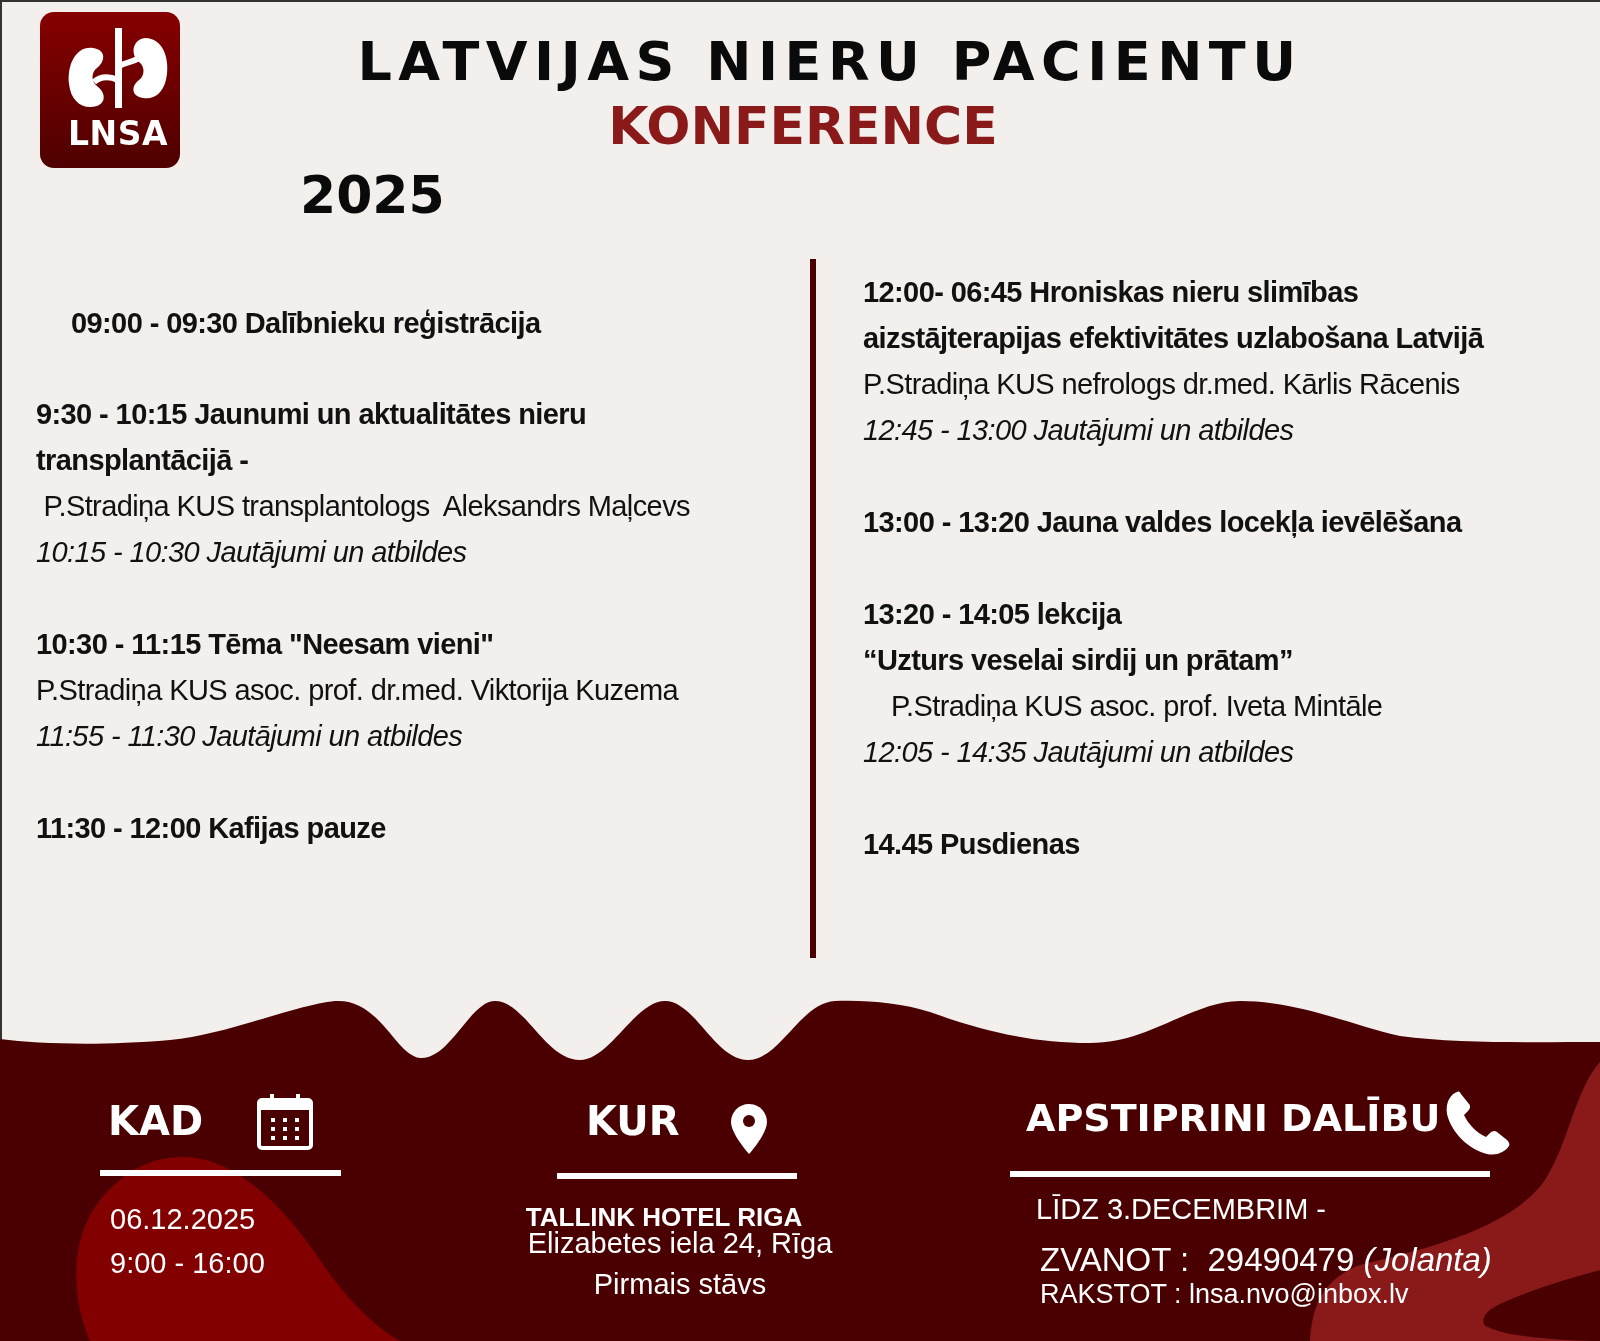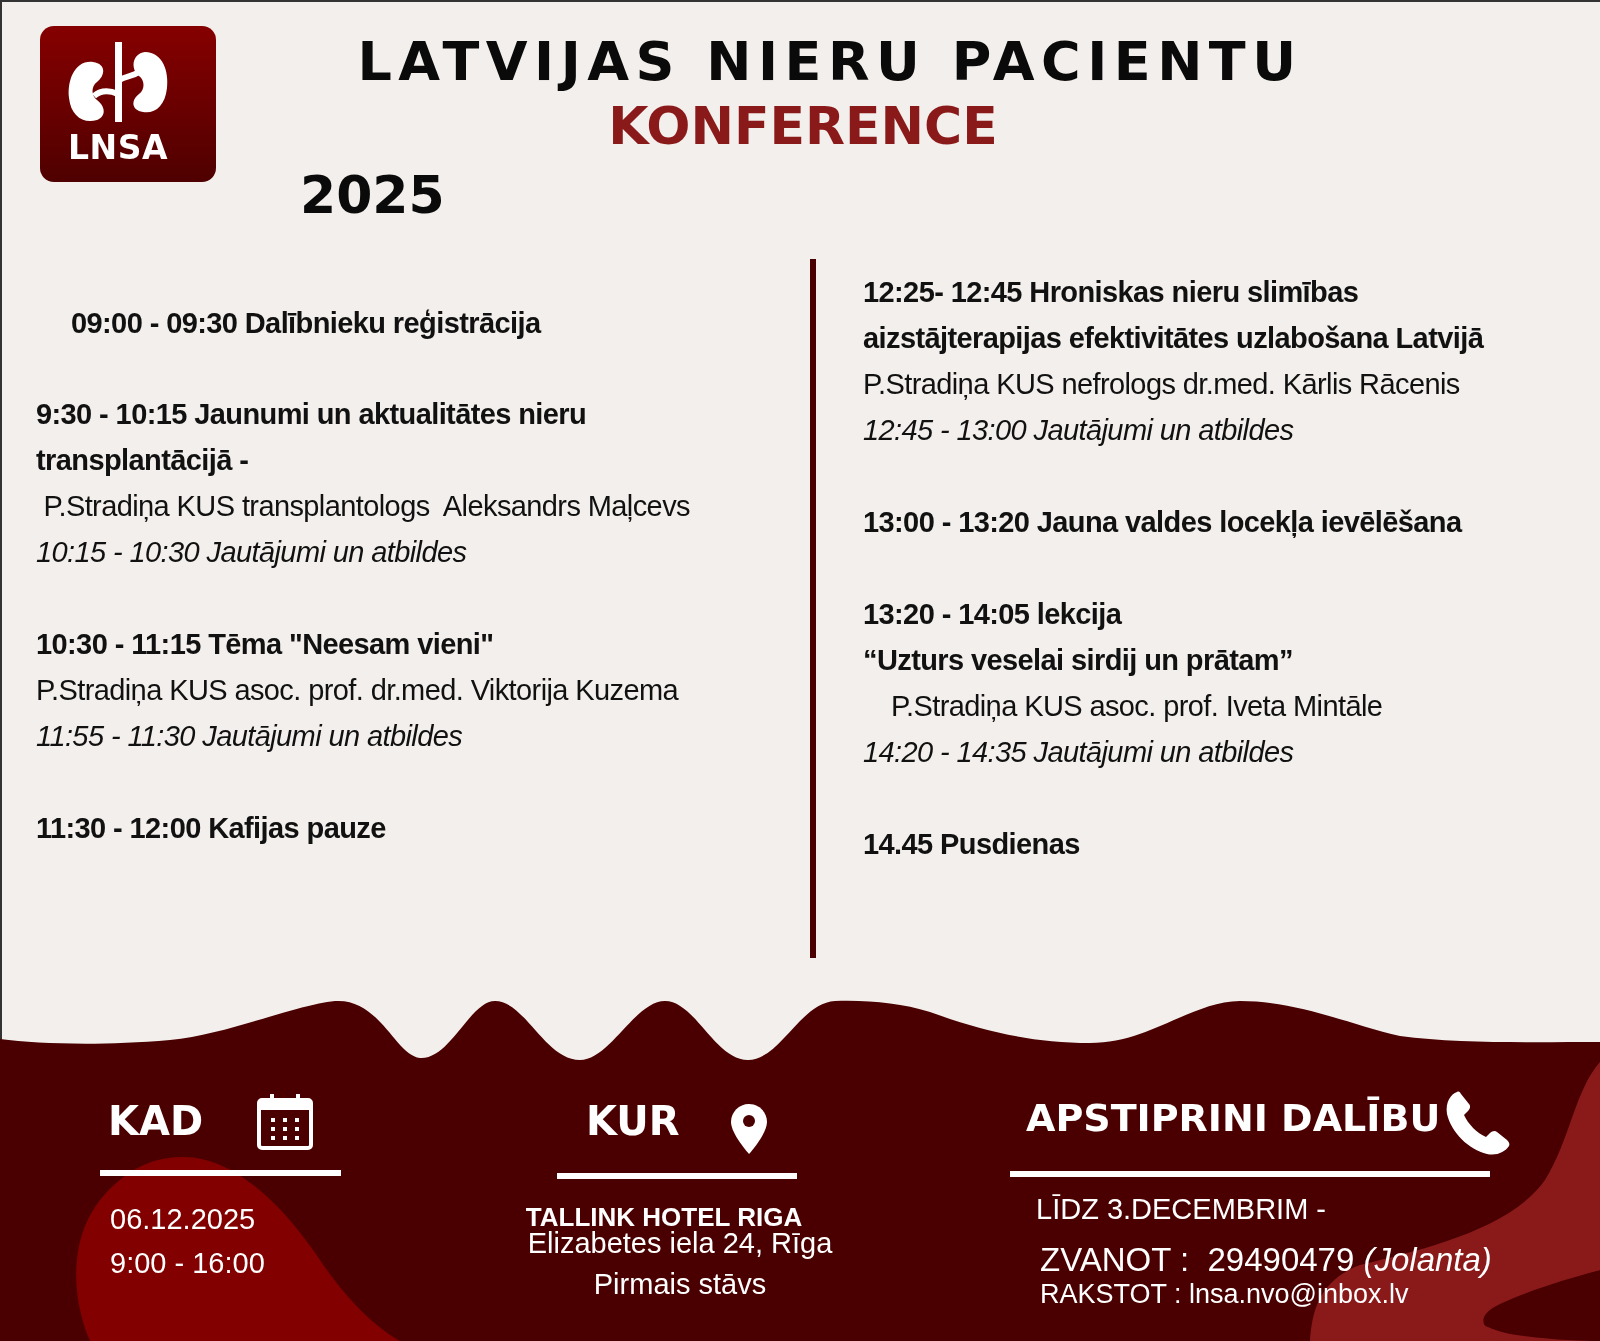"LNSA" .logo { top: 26px -> 12px; width: 176px -> 140px }
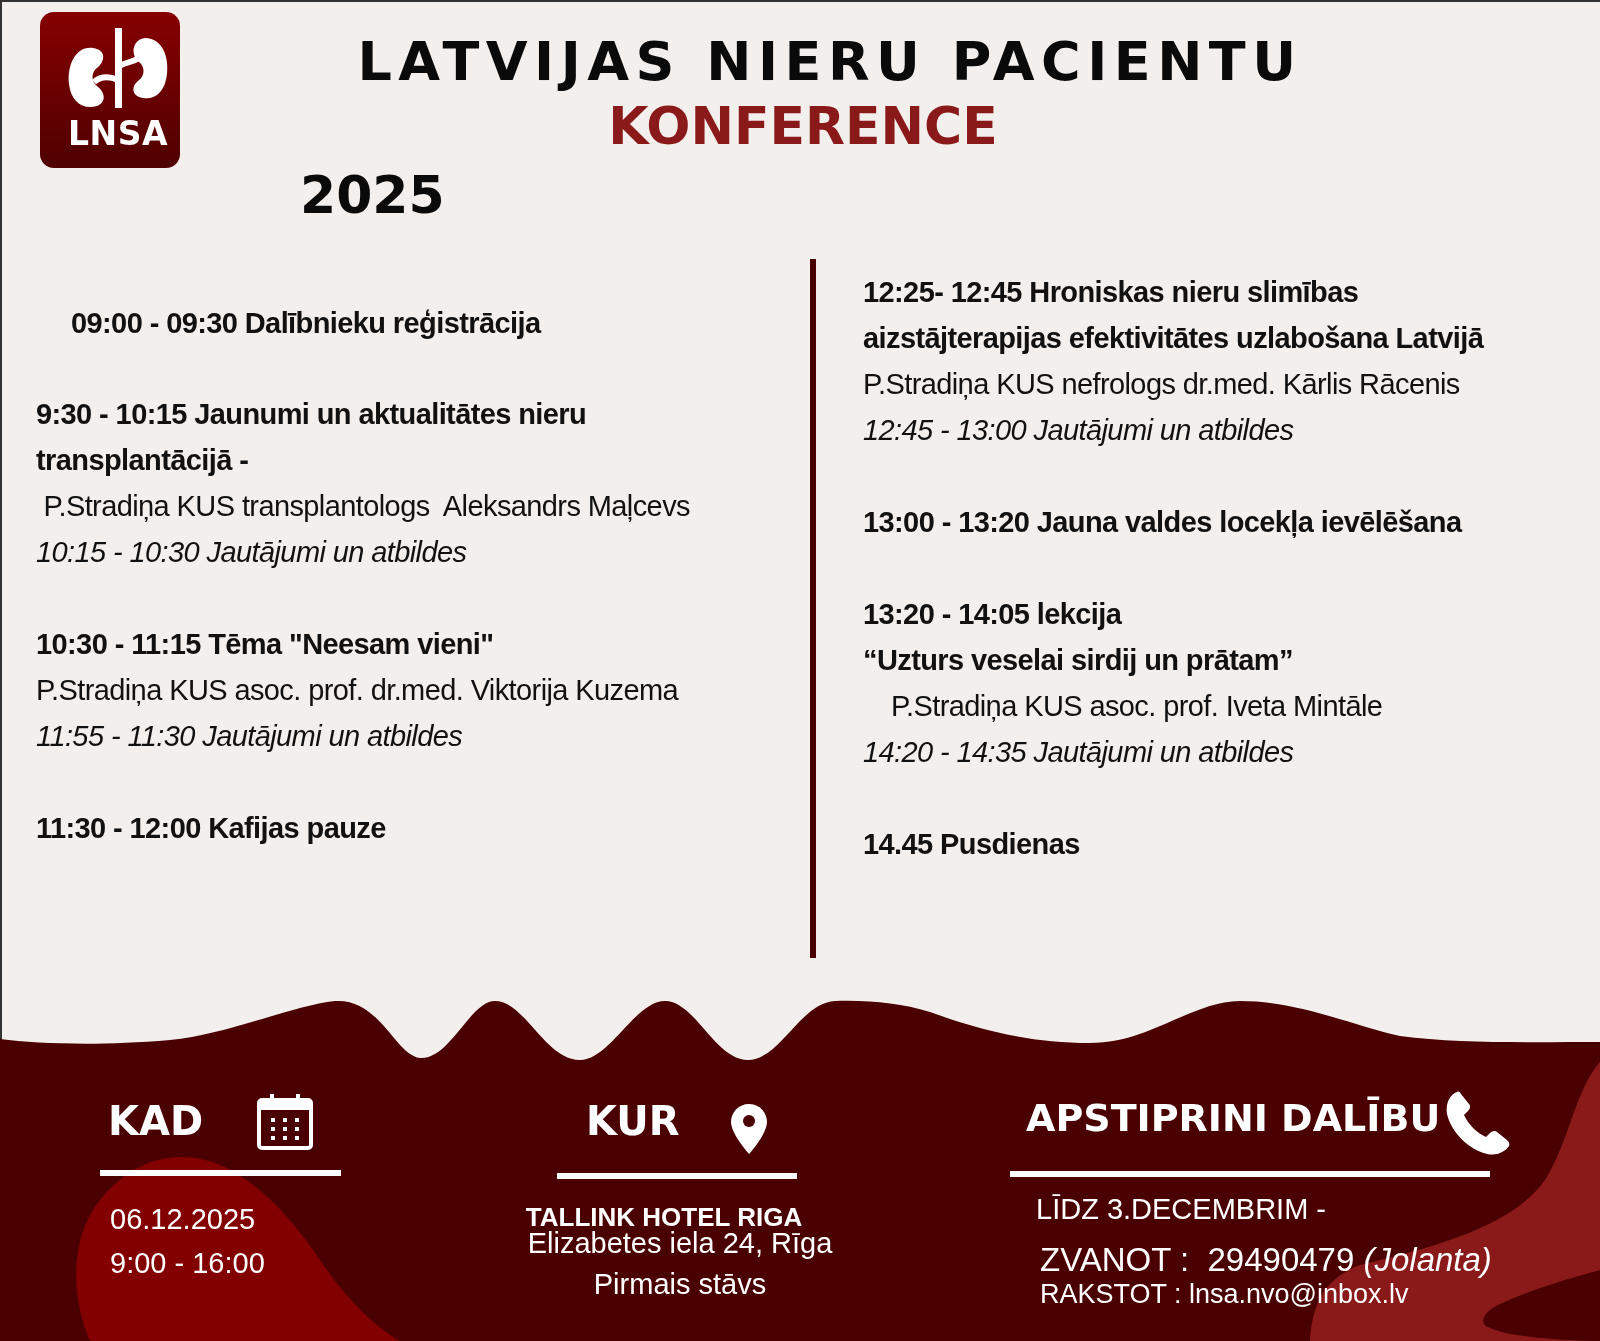"12:25- 12:45 Hroniskas nieru slimības" div.line { text: 12:25- 12:45 -> 12:00- 06:45 }
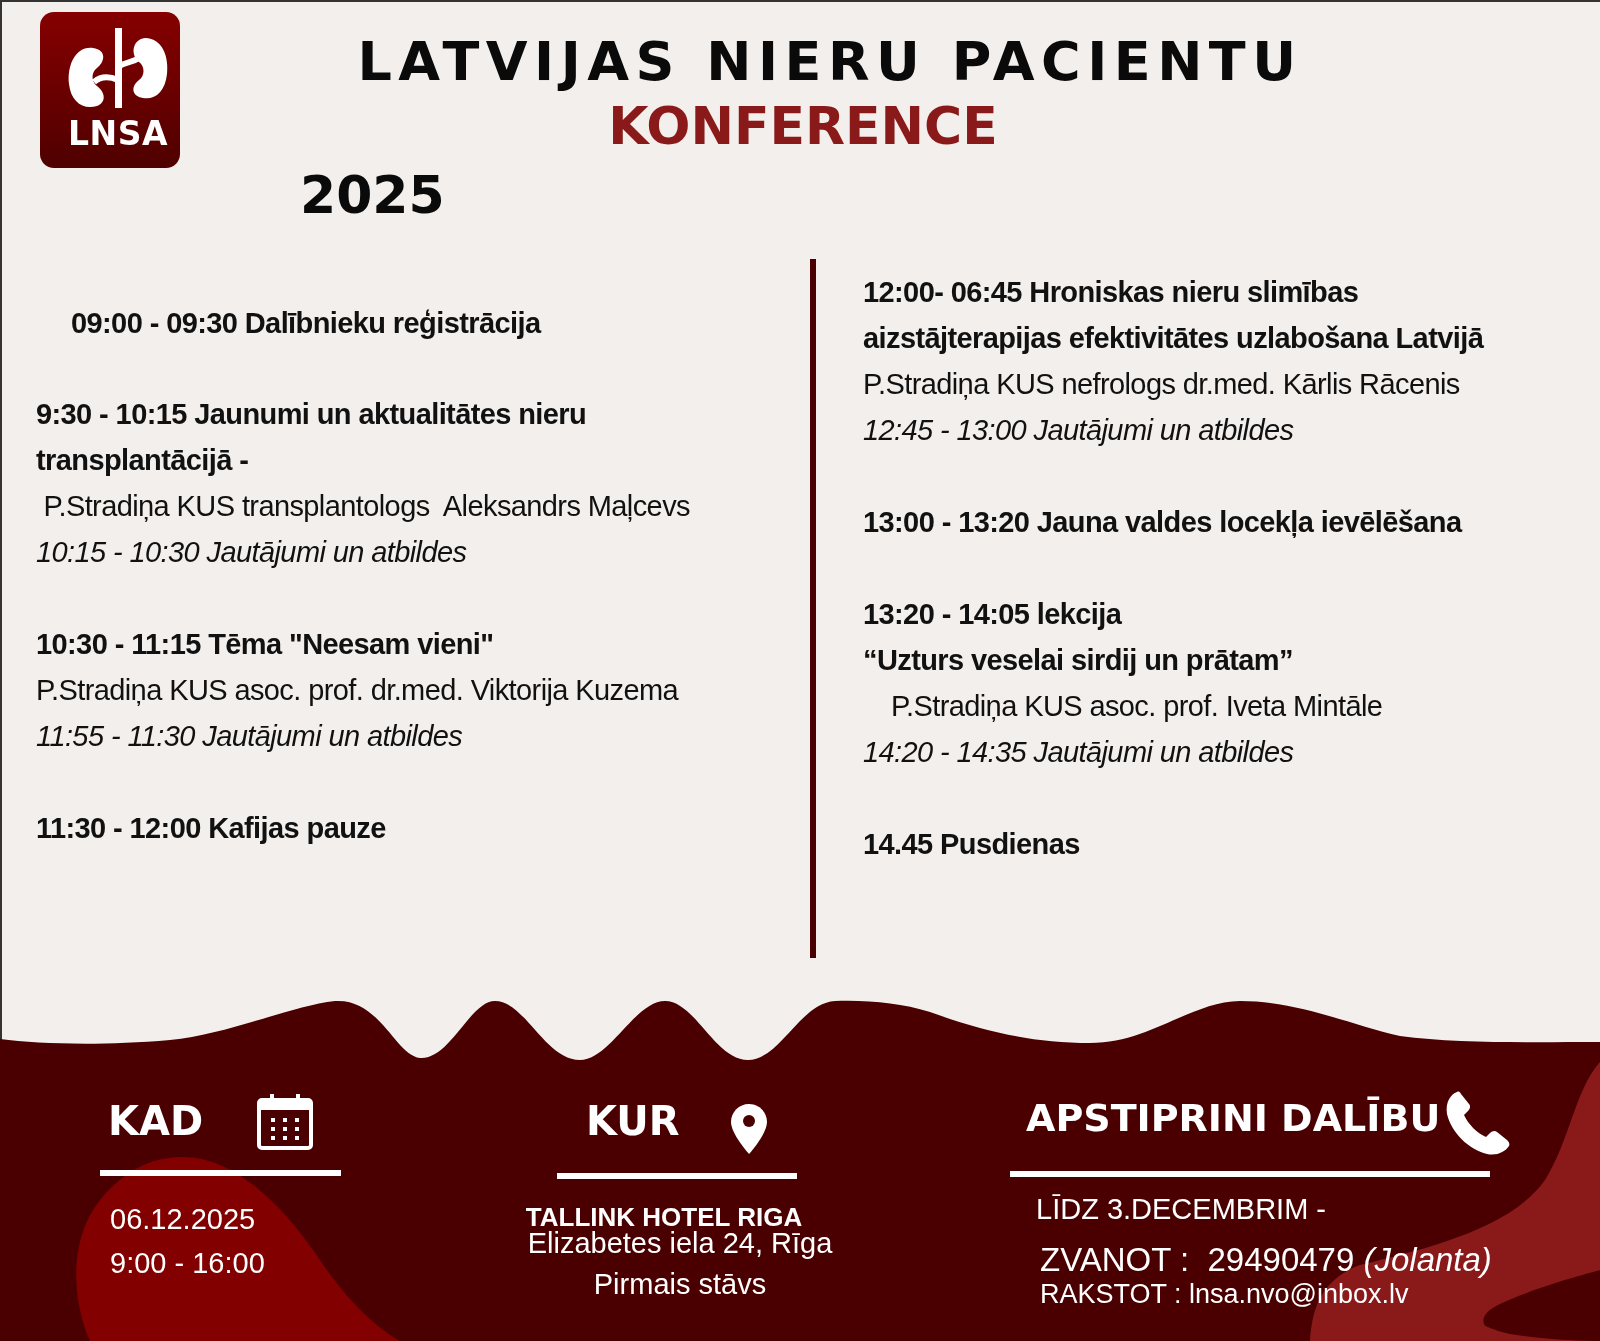"14:20 - 14:35 Jautājumi un" div.line { text: 14:20 -> 12:05 }
